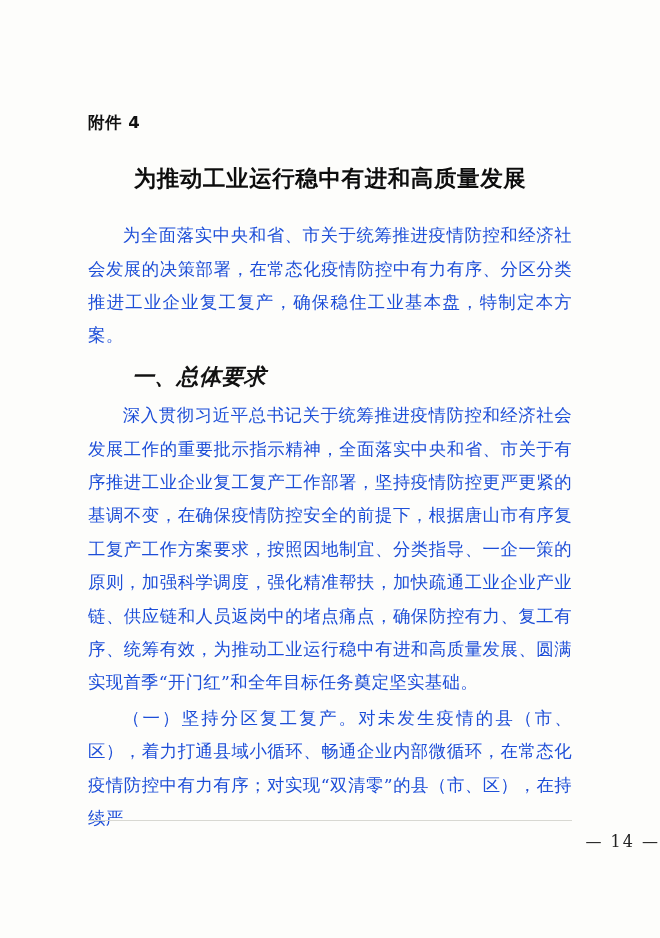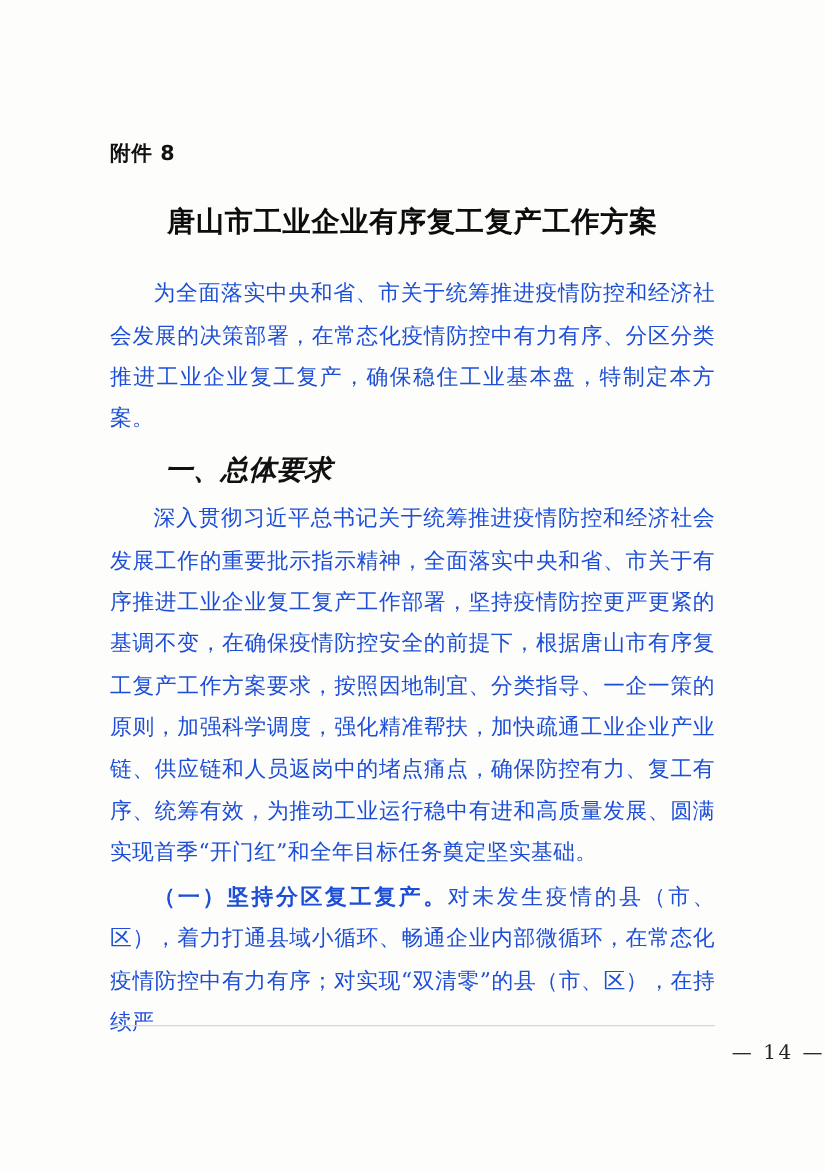"附件 8" div.attachment-label { text: 8 -> 4 }
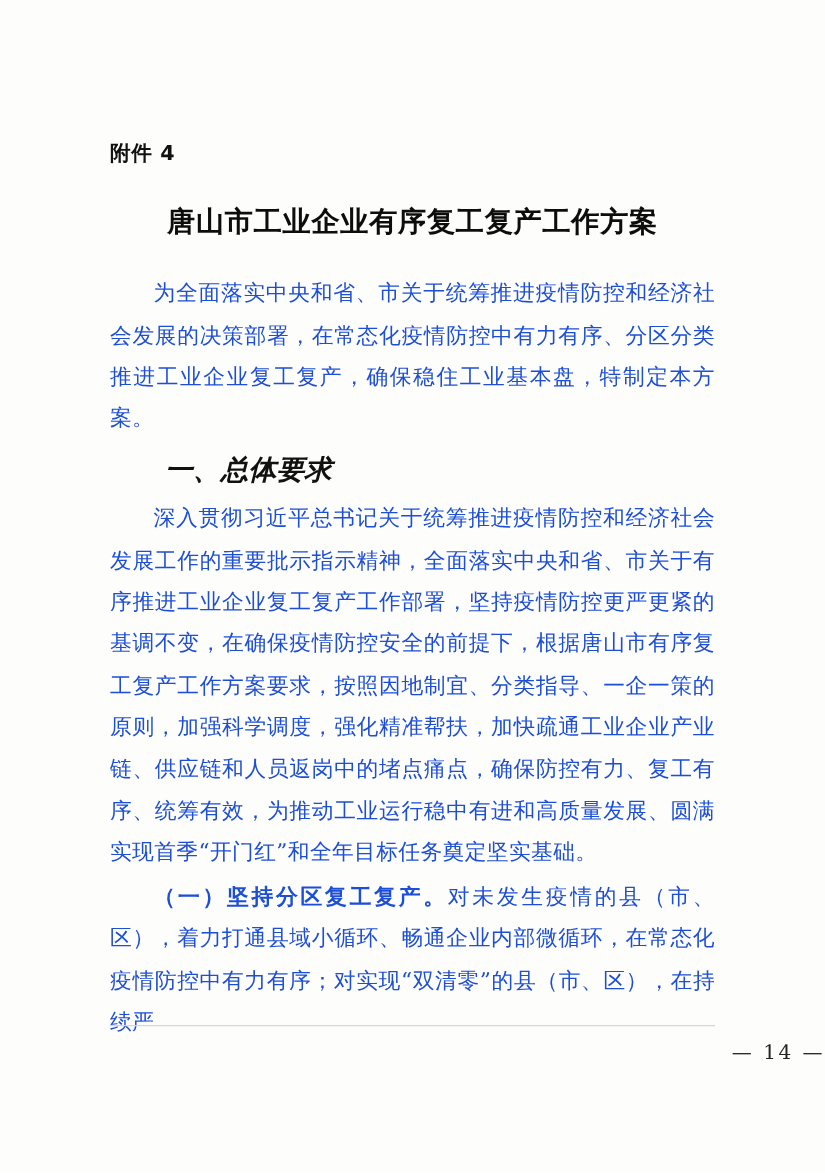"唐山市工业企业有序复工复产工作方案" h1.doc-title { text: 唐山市工业企业有序复工复产工作方案 -> 为推动工业运行稳中有进和高质量发展 }
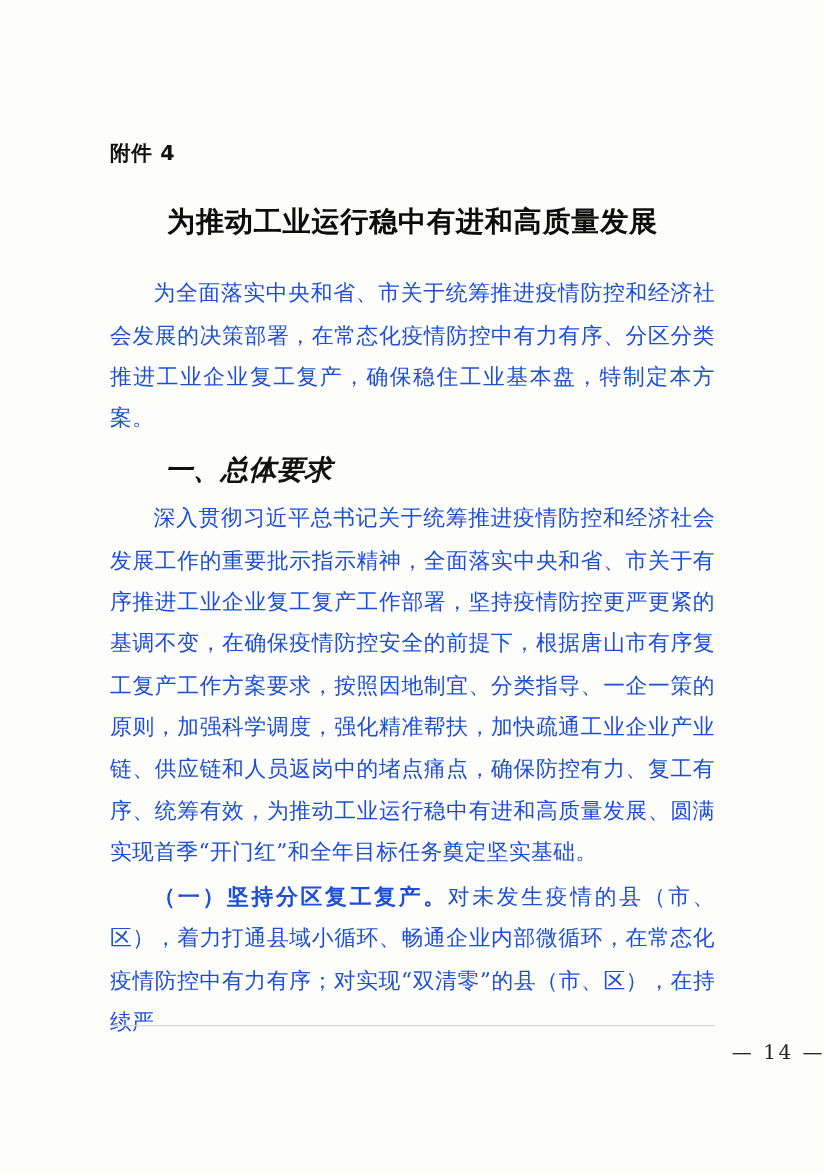"（一）坚持分区复工复产。" .lead-bold { font-weight: bold -> normal }
